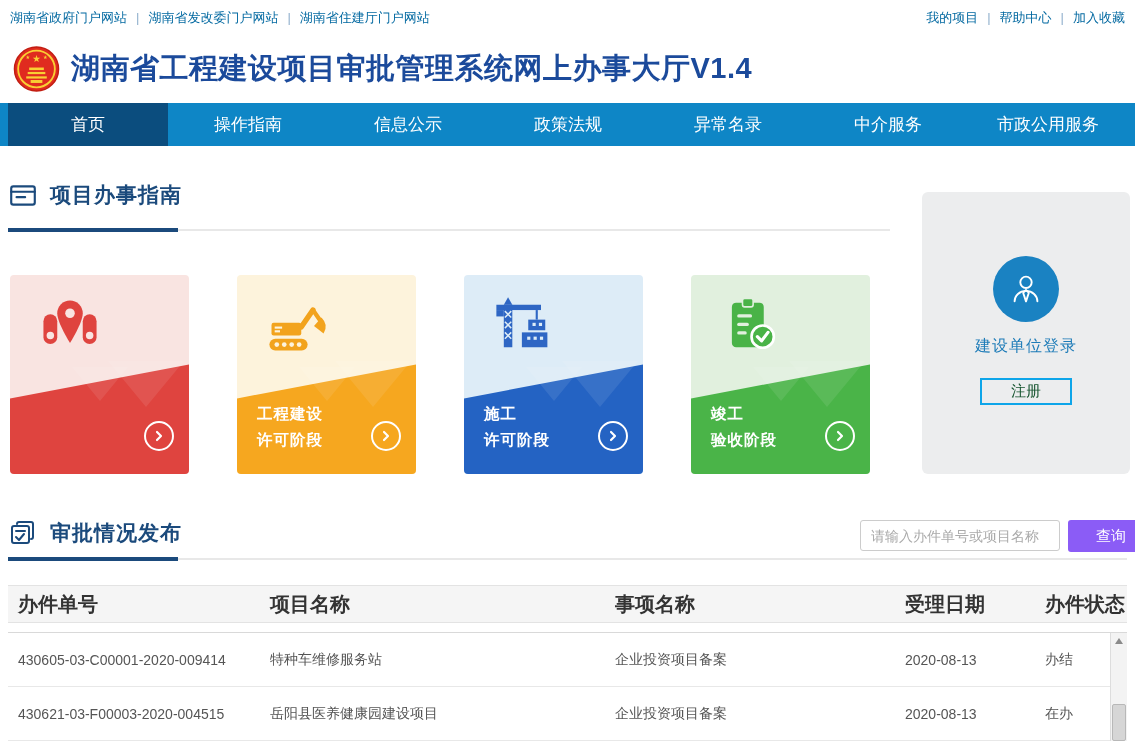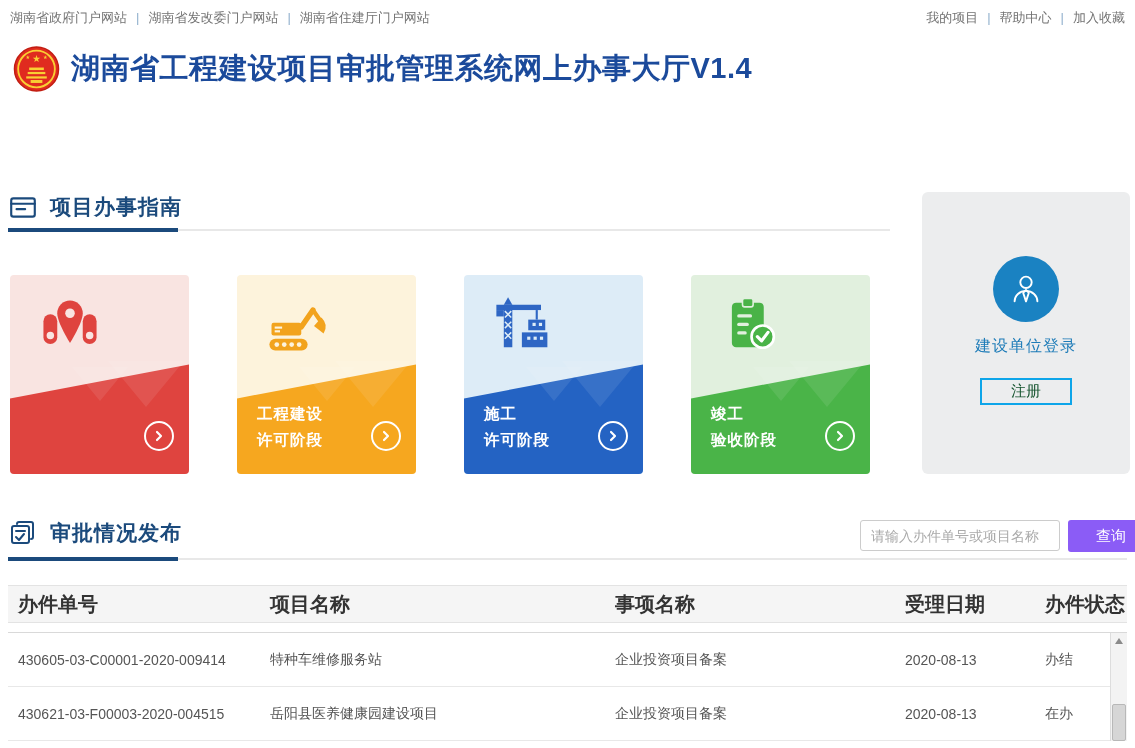"湖南省政府门户网站" .toplink { color: #737373 -> #0369a1 }
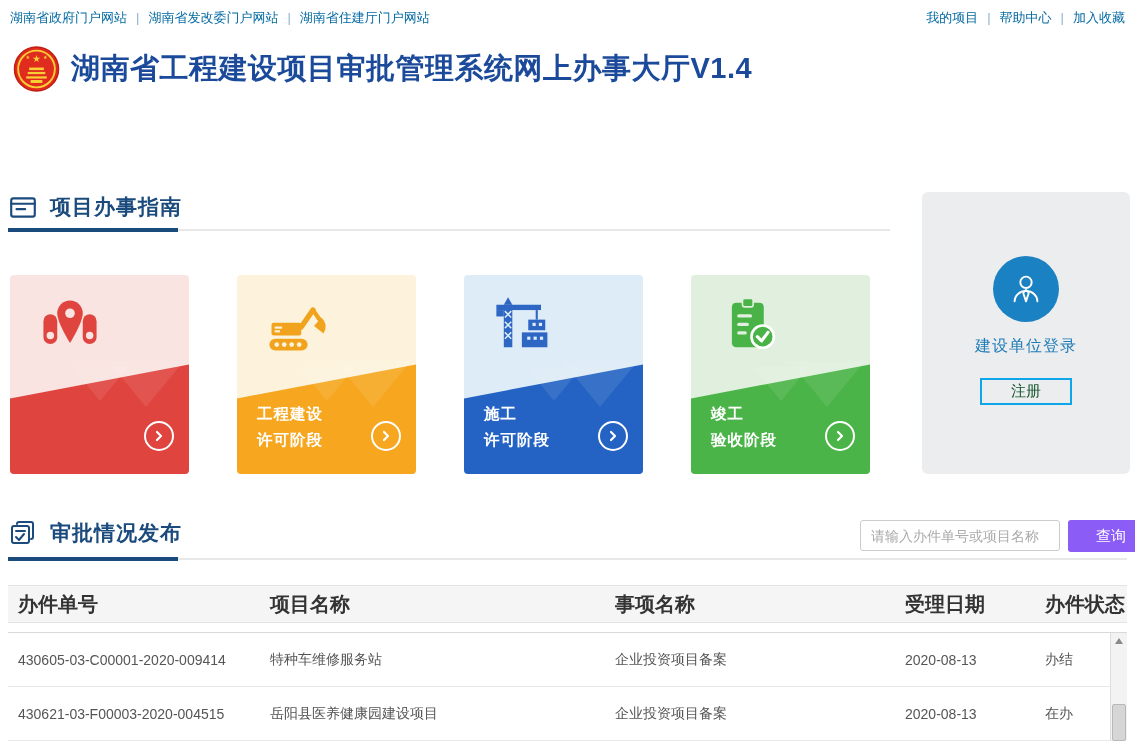"首页" div.nav { html: none -> <div> <div>首页</div> <div>操作指南</div> <div>信息公示</div> <div>政策法规</div> <div>异常名录</div> <div>中介服务</div> <div>市政公用服务</div> </div> }
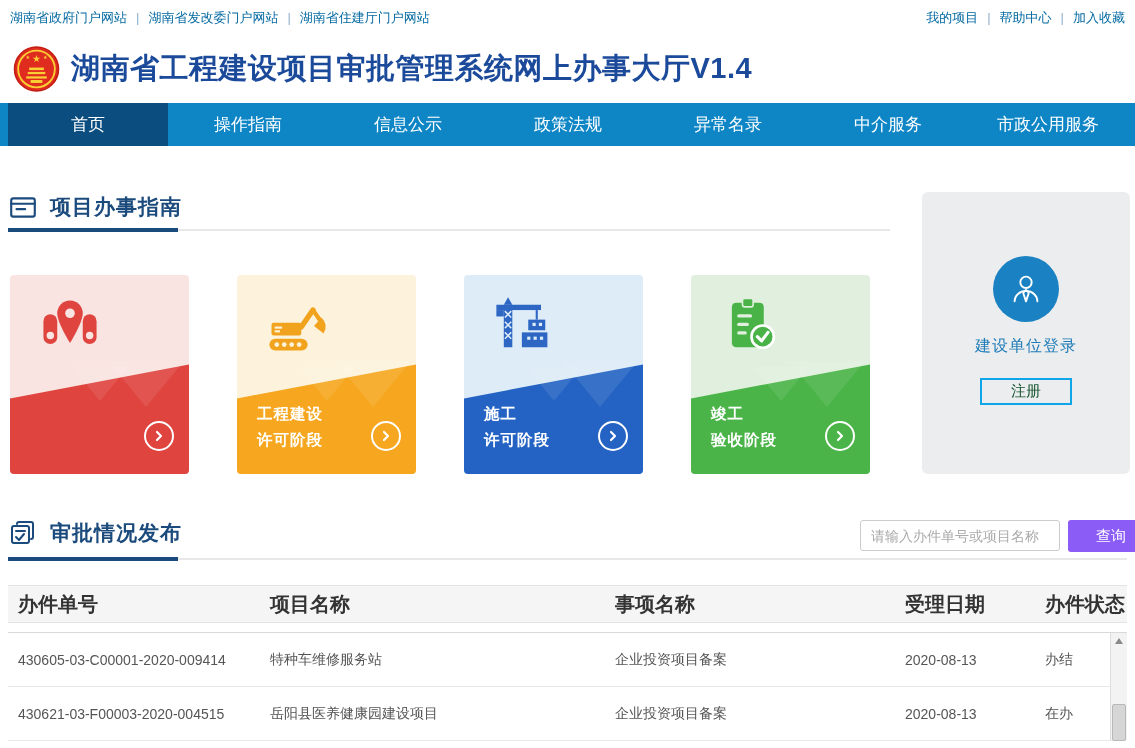"项目办事指南" .guide-head { top: 192px -> 180px }
